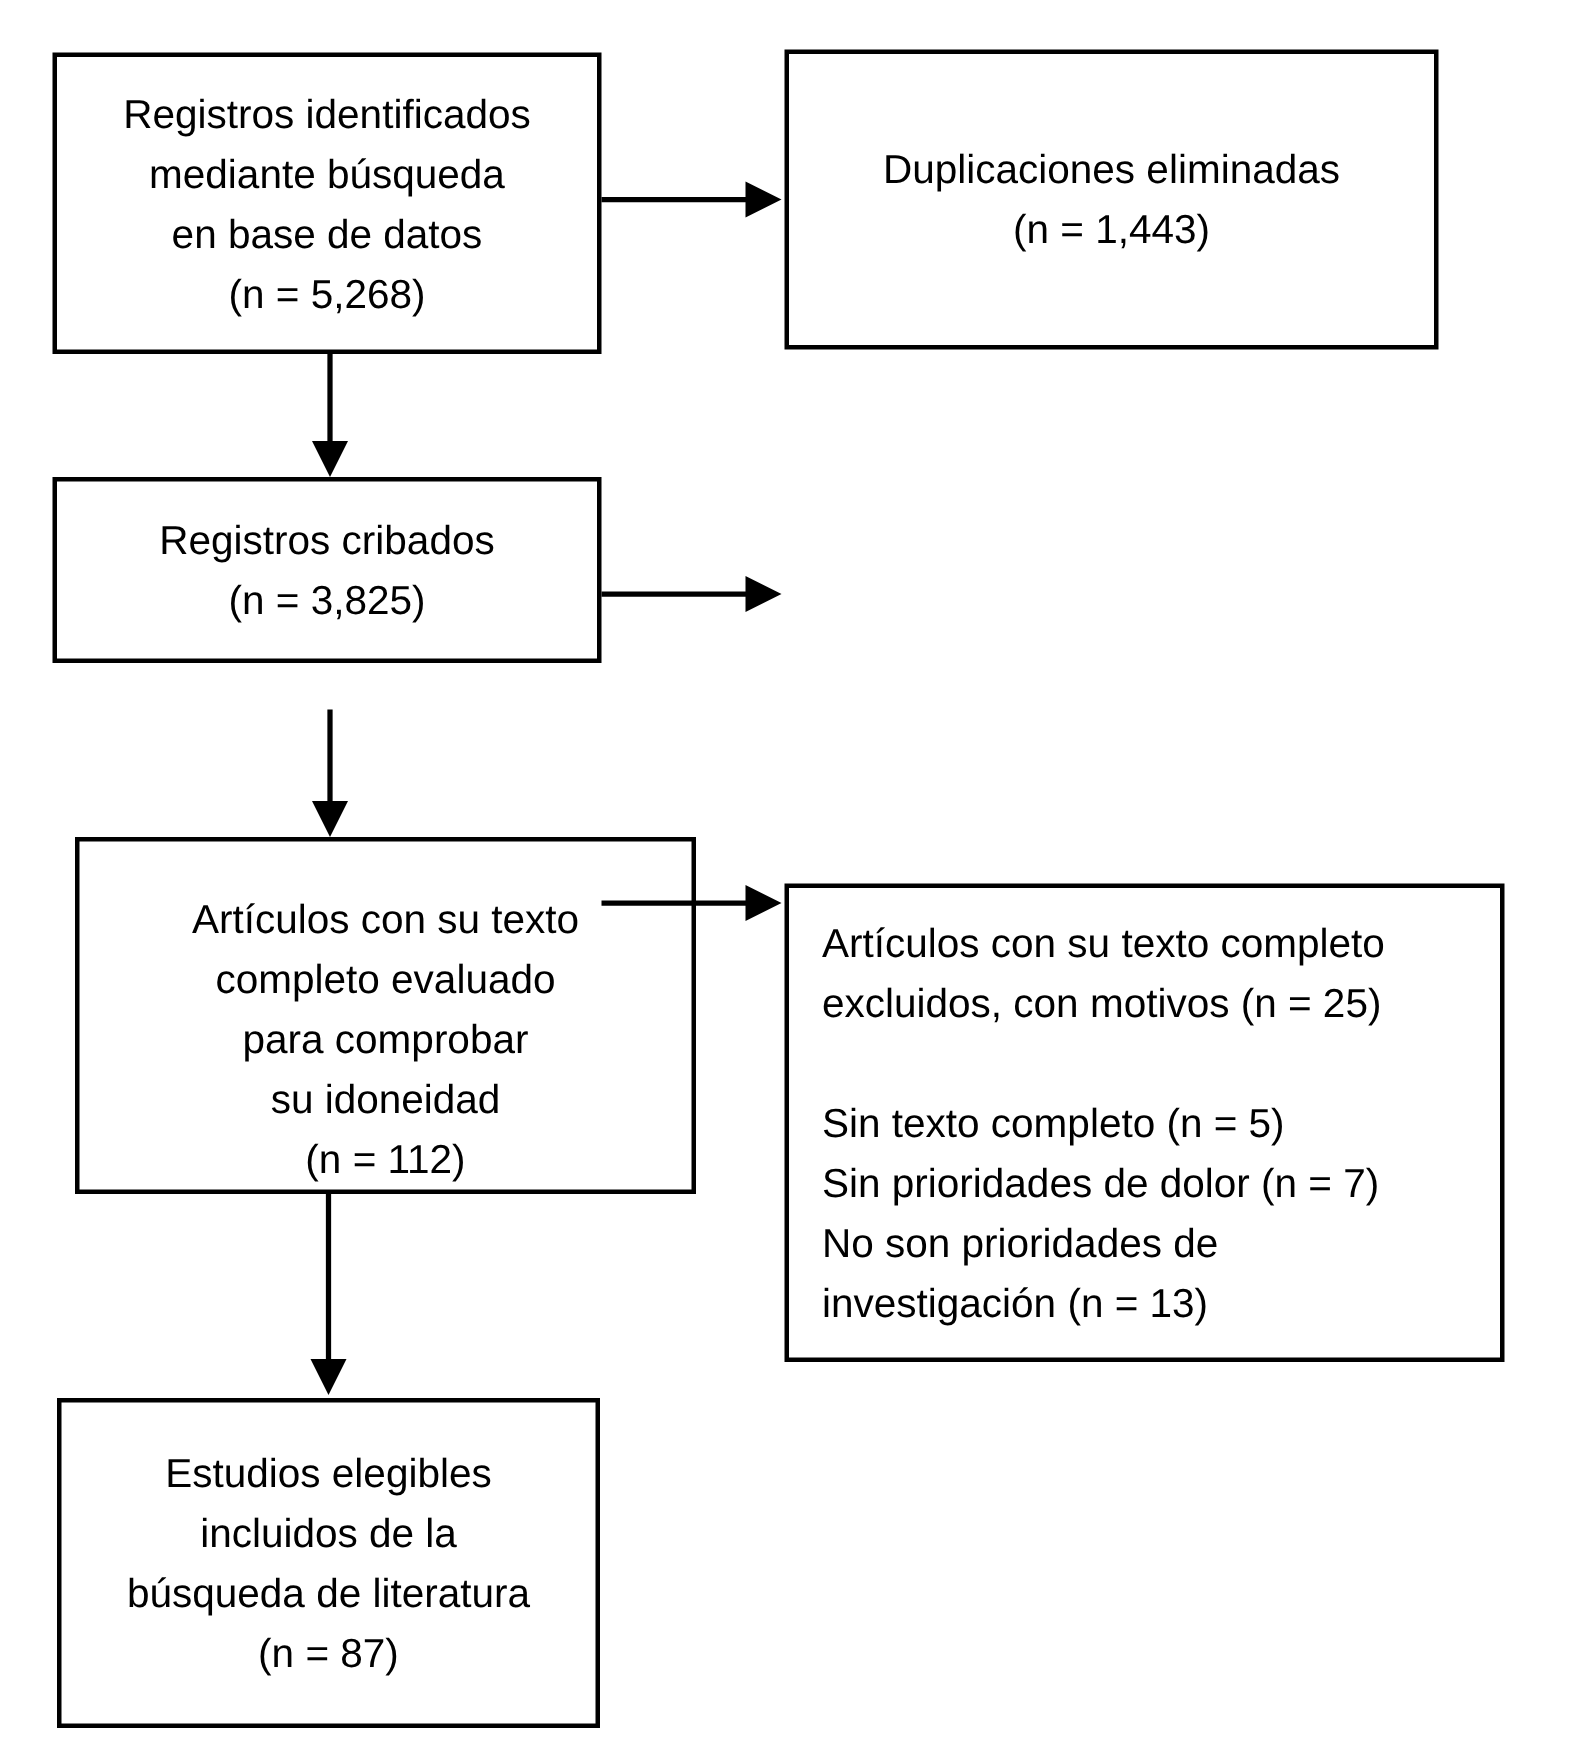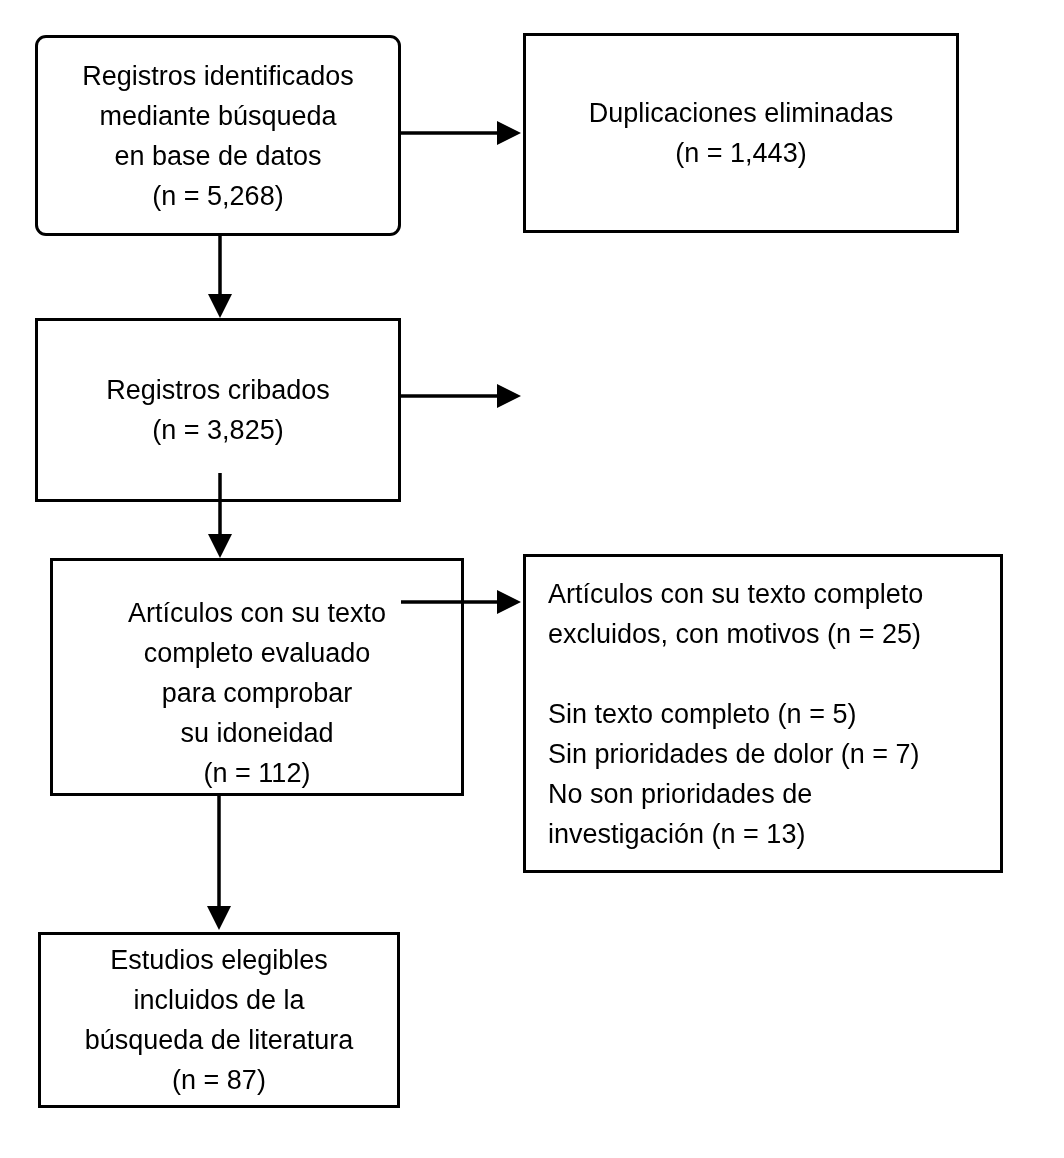"Registros identificados" #box-identified { border-radius: 11px -> none }
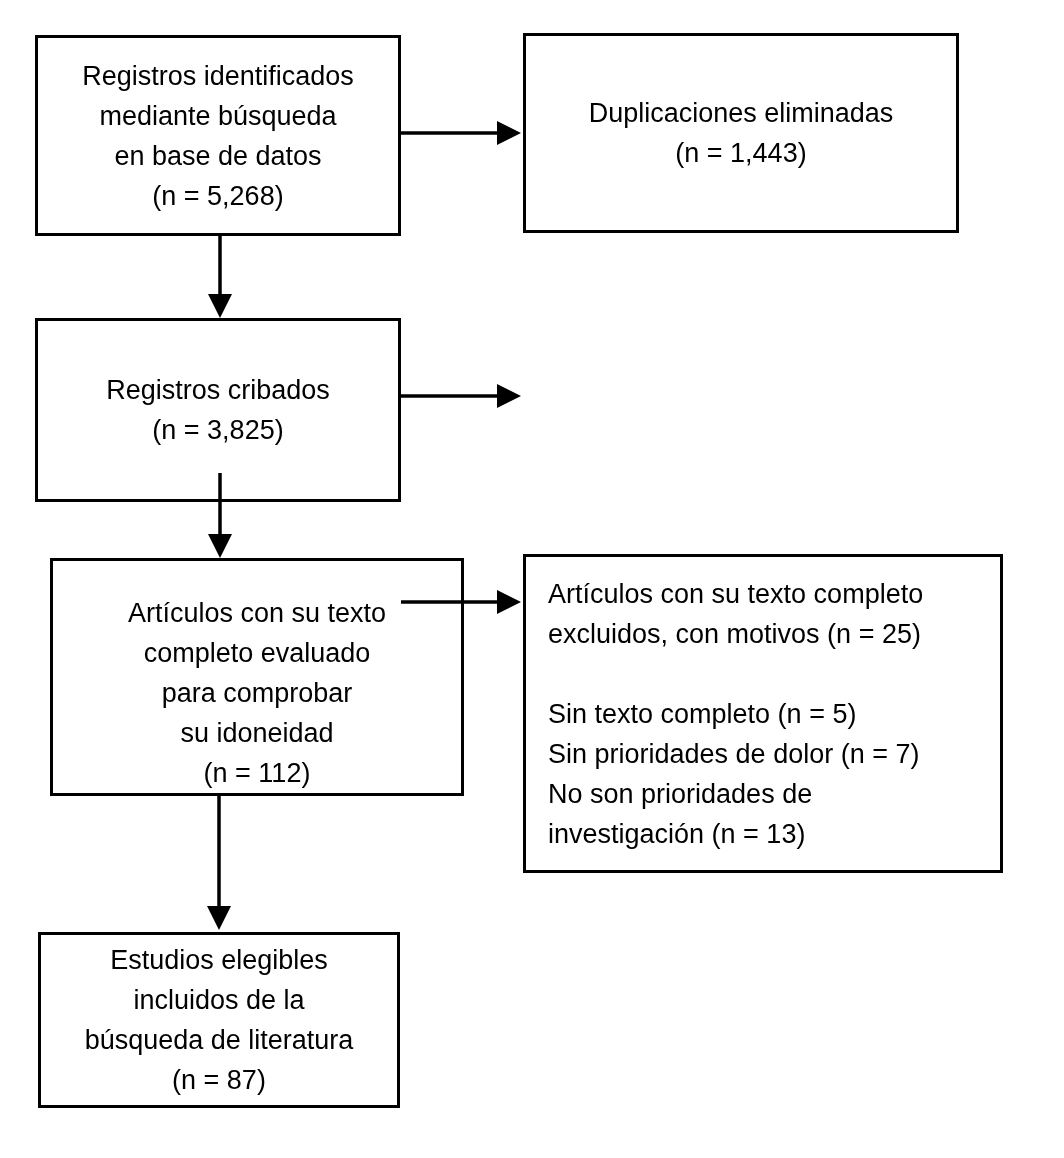"Registros cribados" #box-screened { height: 184px -> 124px }
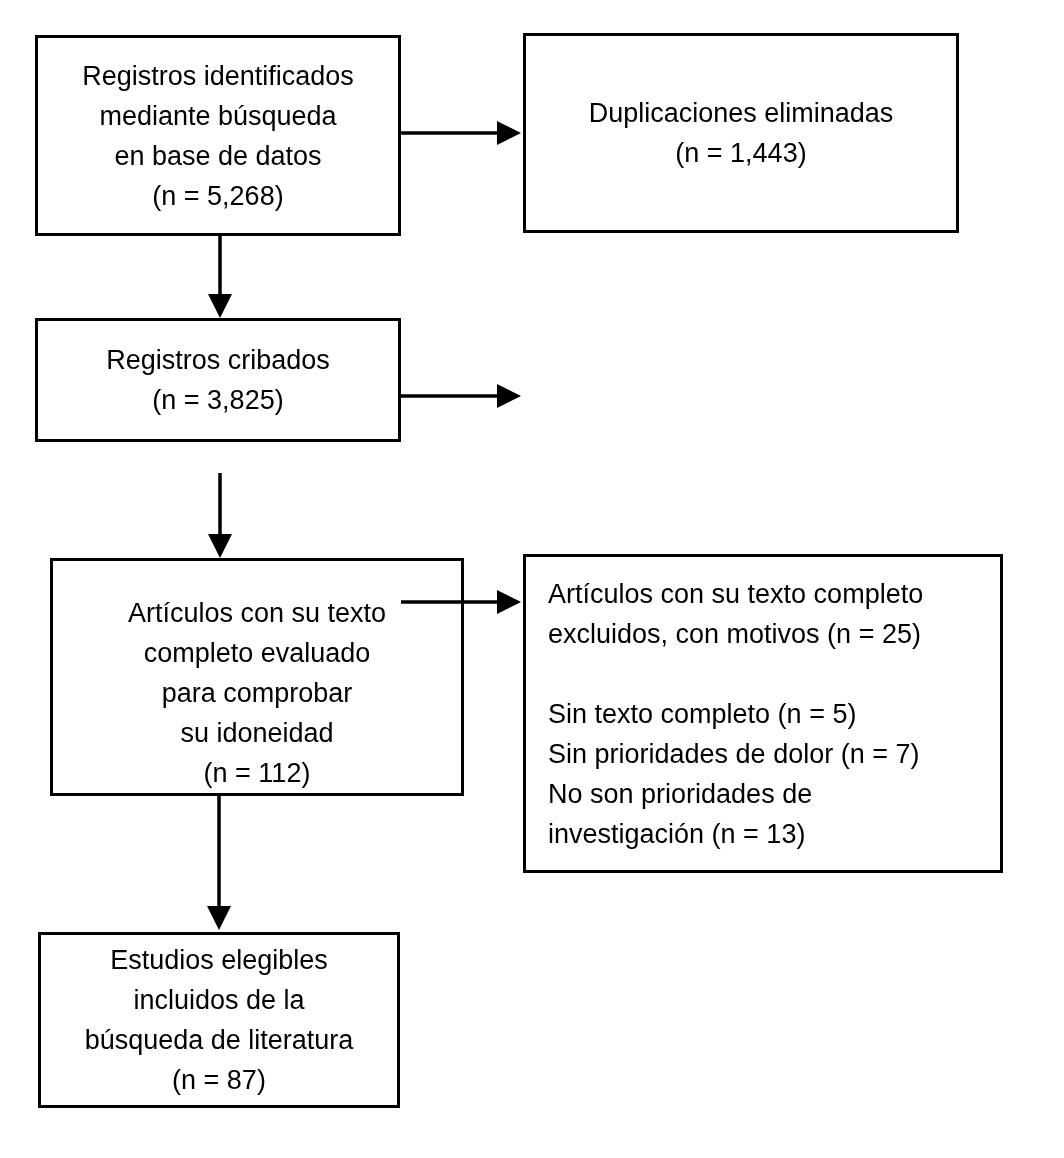"Artículos con su texto completo" #box-fulltext-excluded { margin-top: none -> 35px }
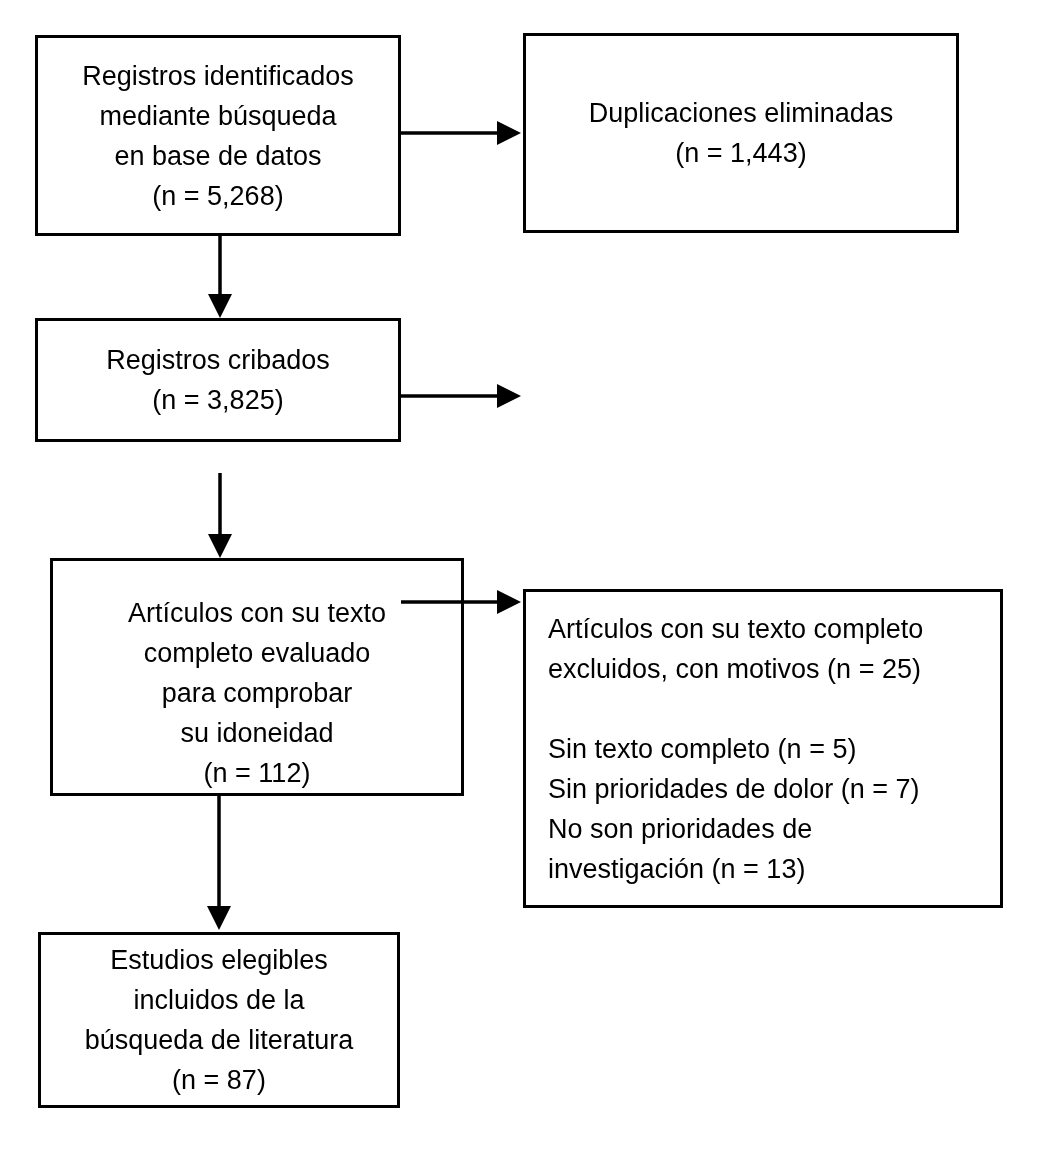"Estudios elegibles" #box-included { height: 176px -> 220px }
